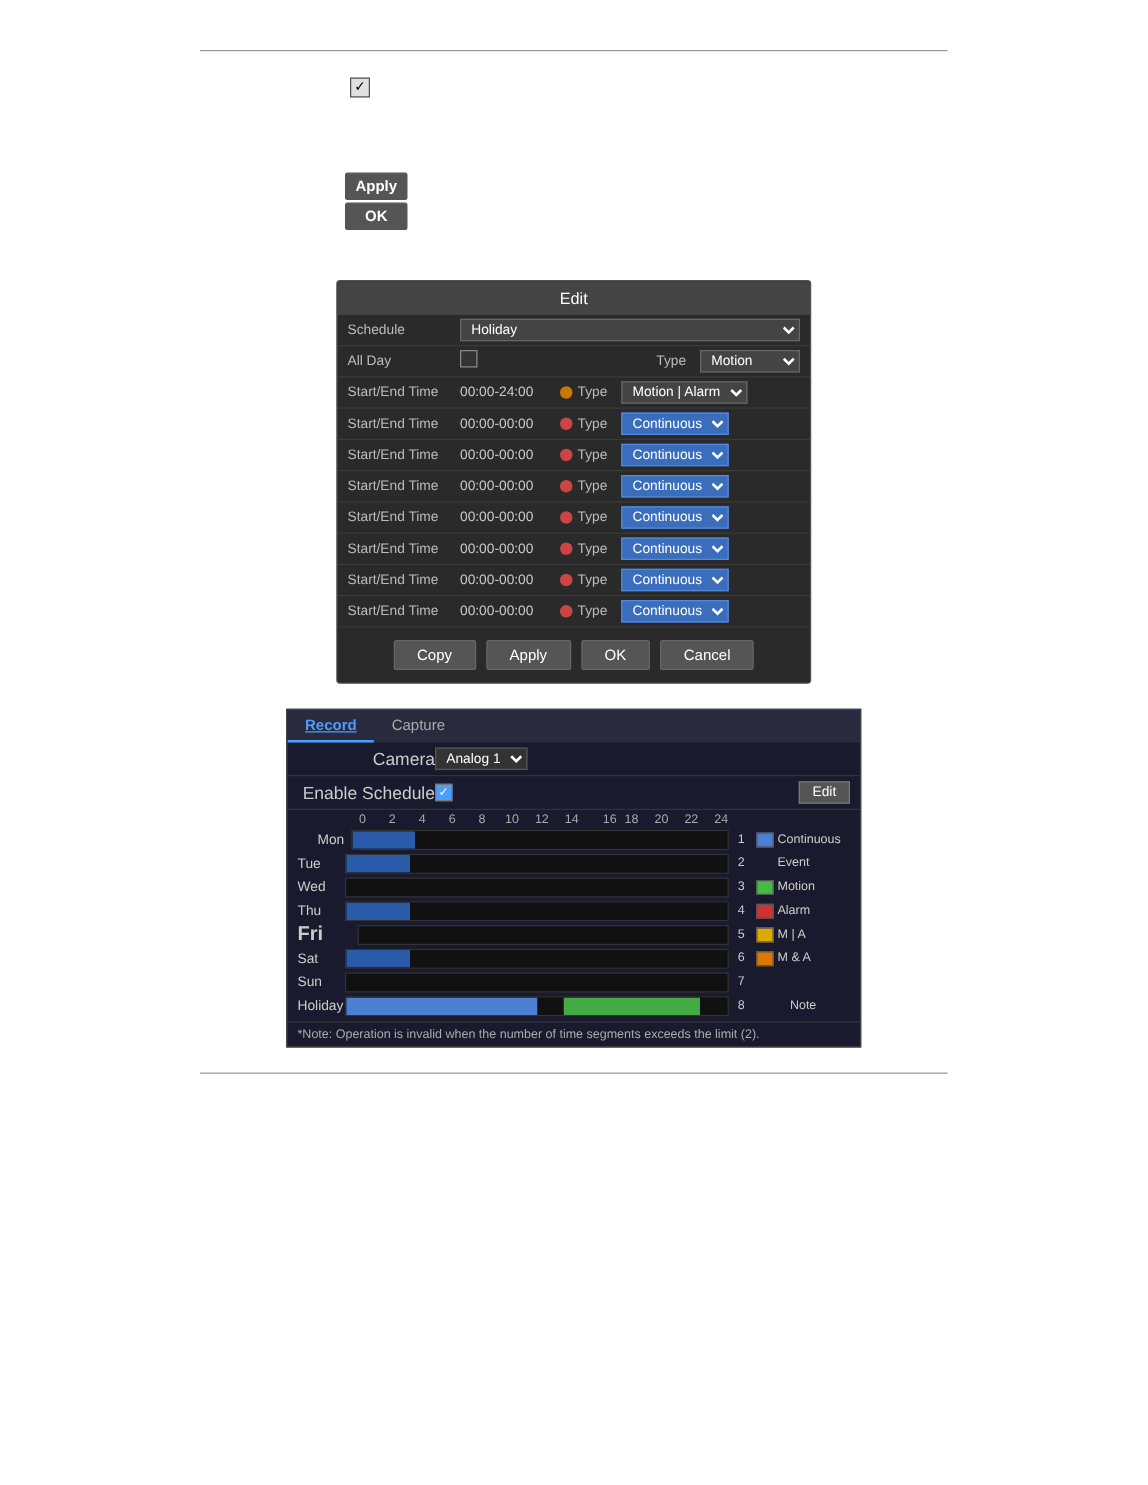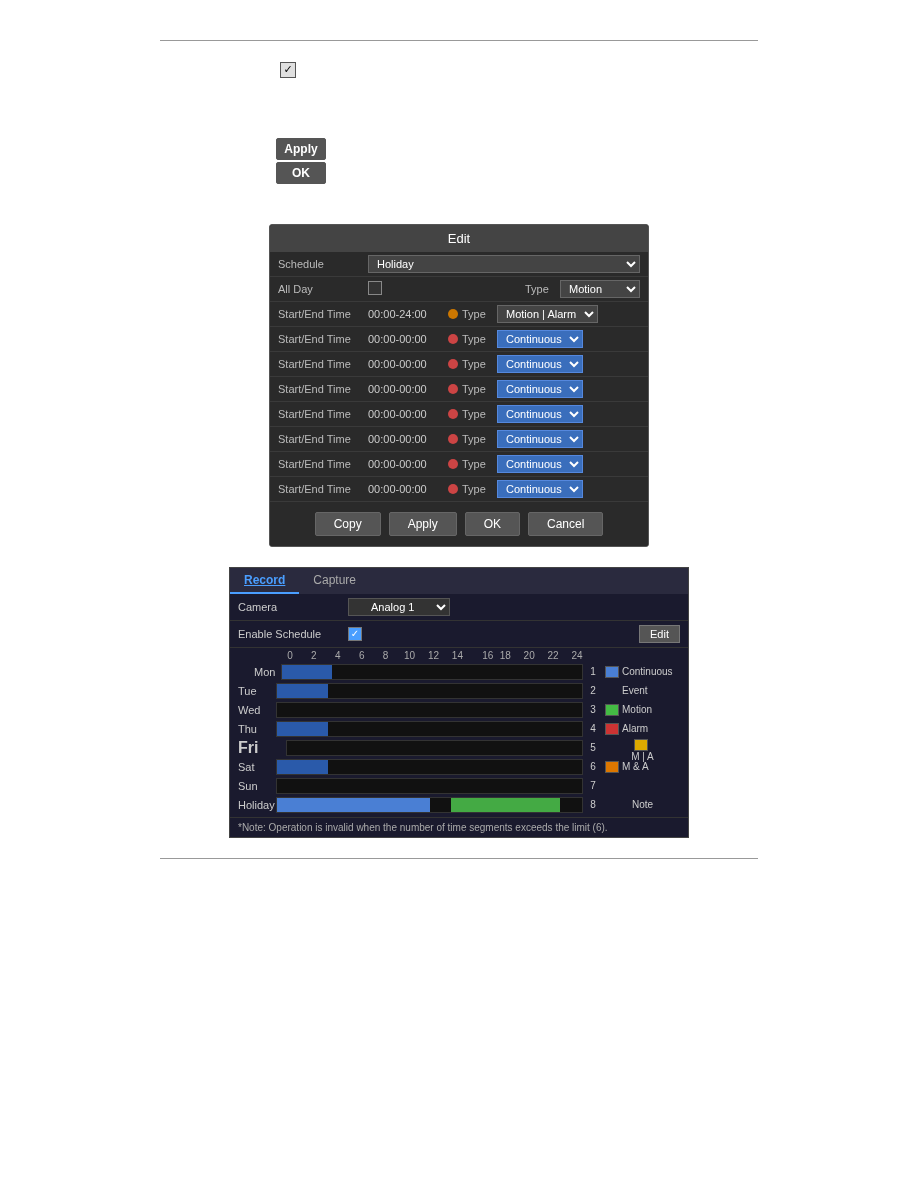"Camera" .sch-label { font-size: 11px -> 14px; text-align: none -> right }
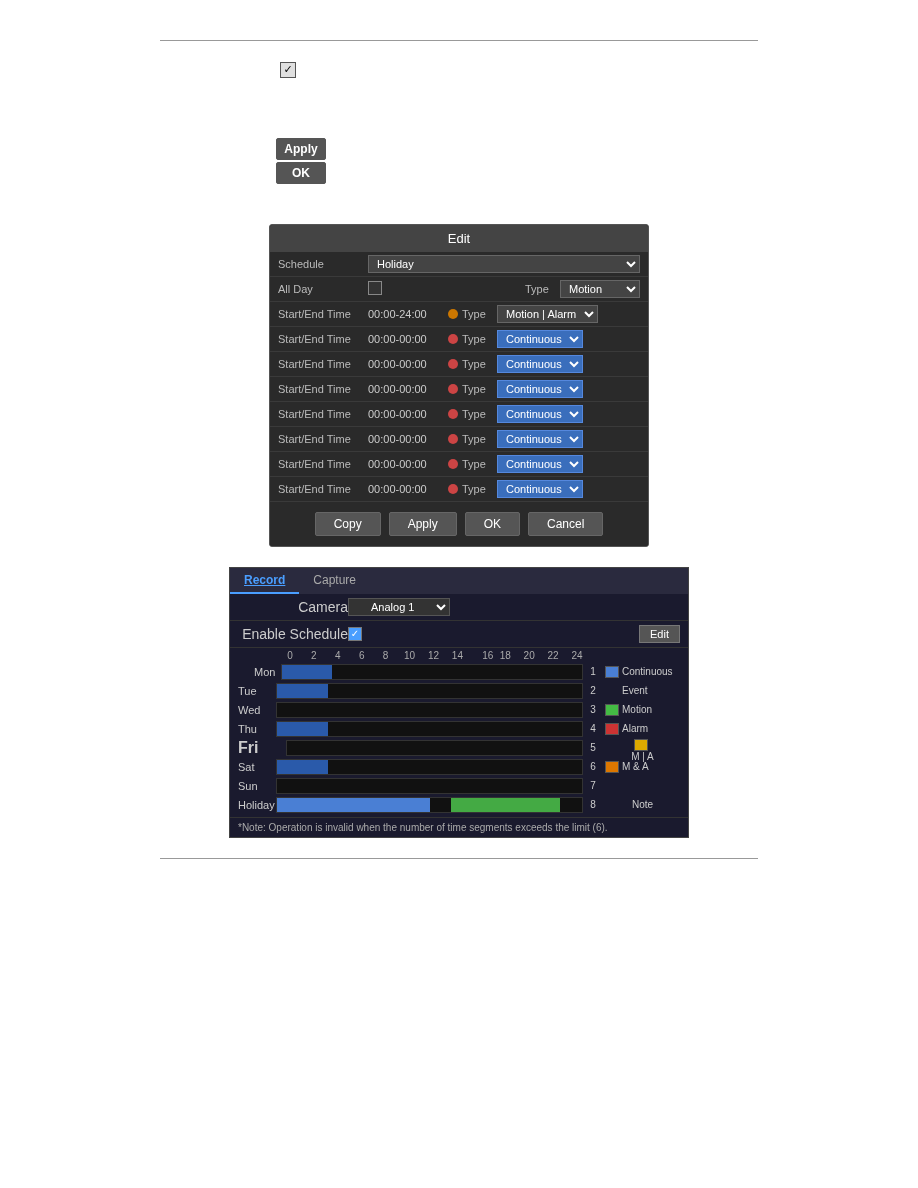"Analog 1" .sch-select { padding: 1px 18px -> 1px 4px }
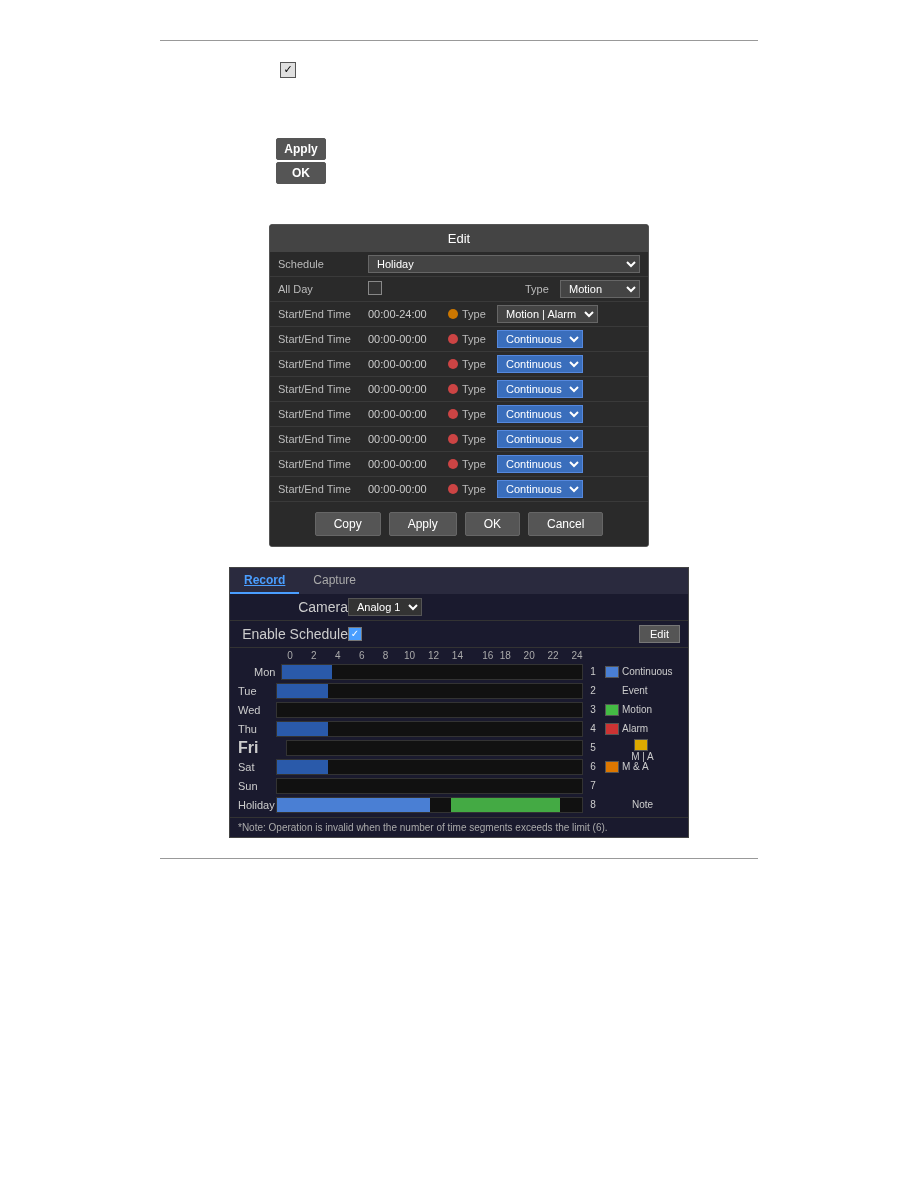"M | A" div { flex-direction: column -> none }
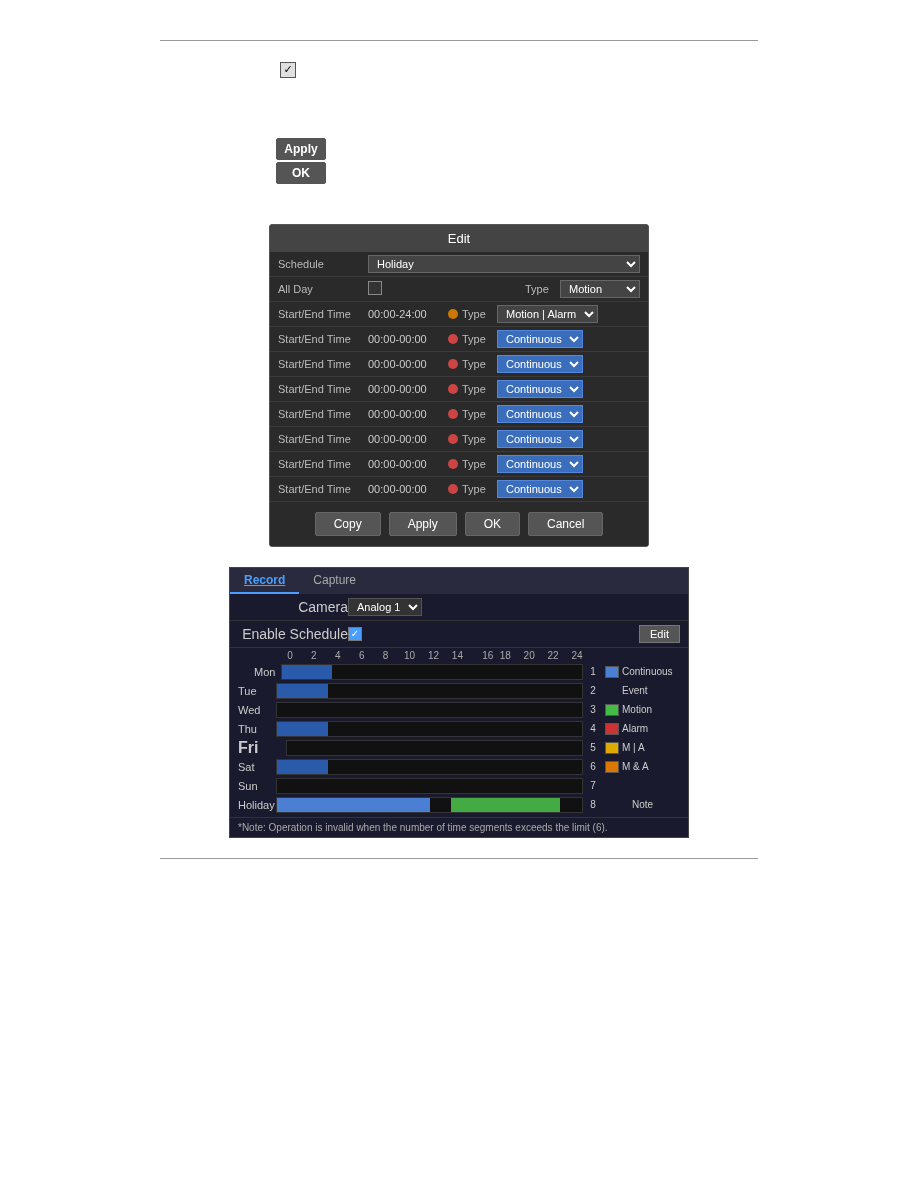"*Note: Operation is invalid when" div.note-row { text: 6 -> 2 }
